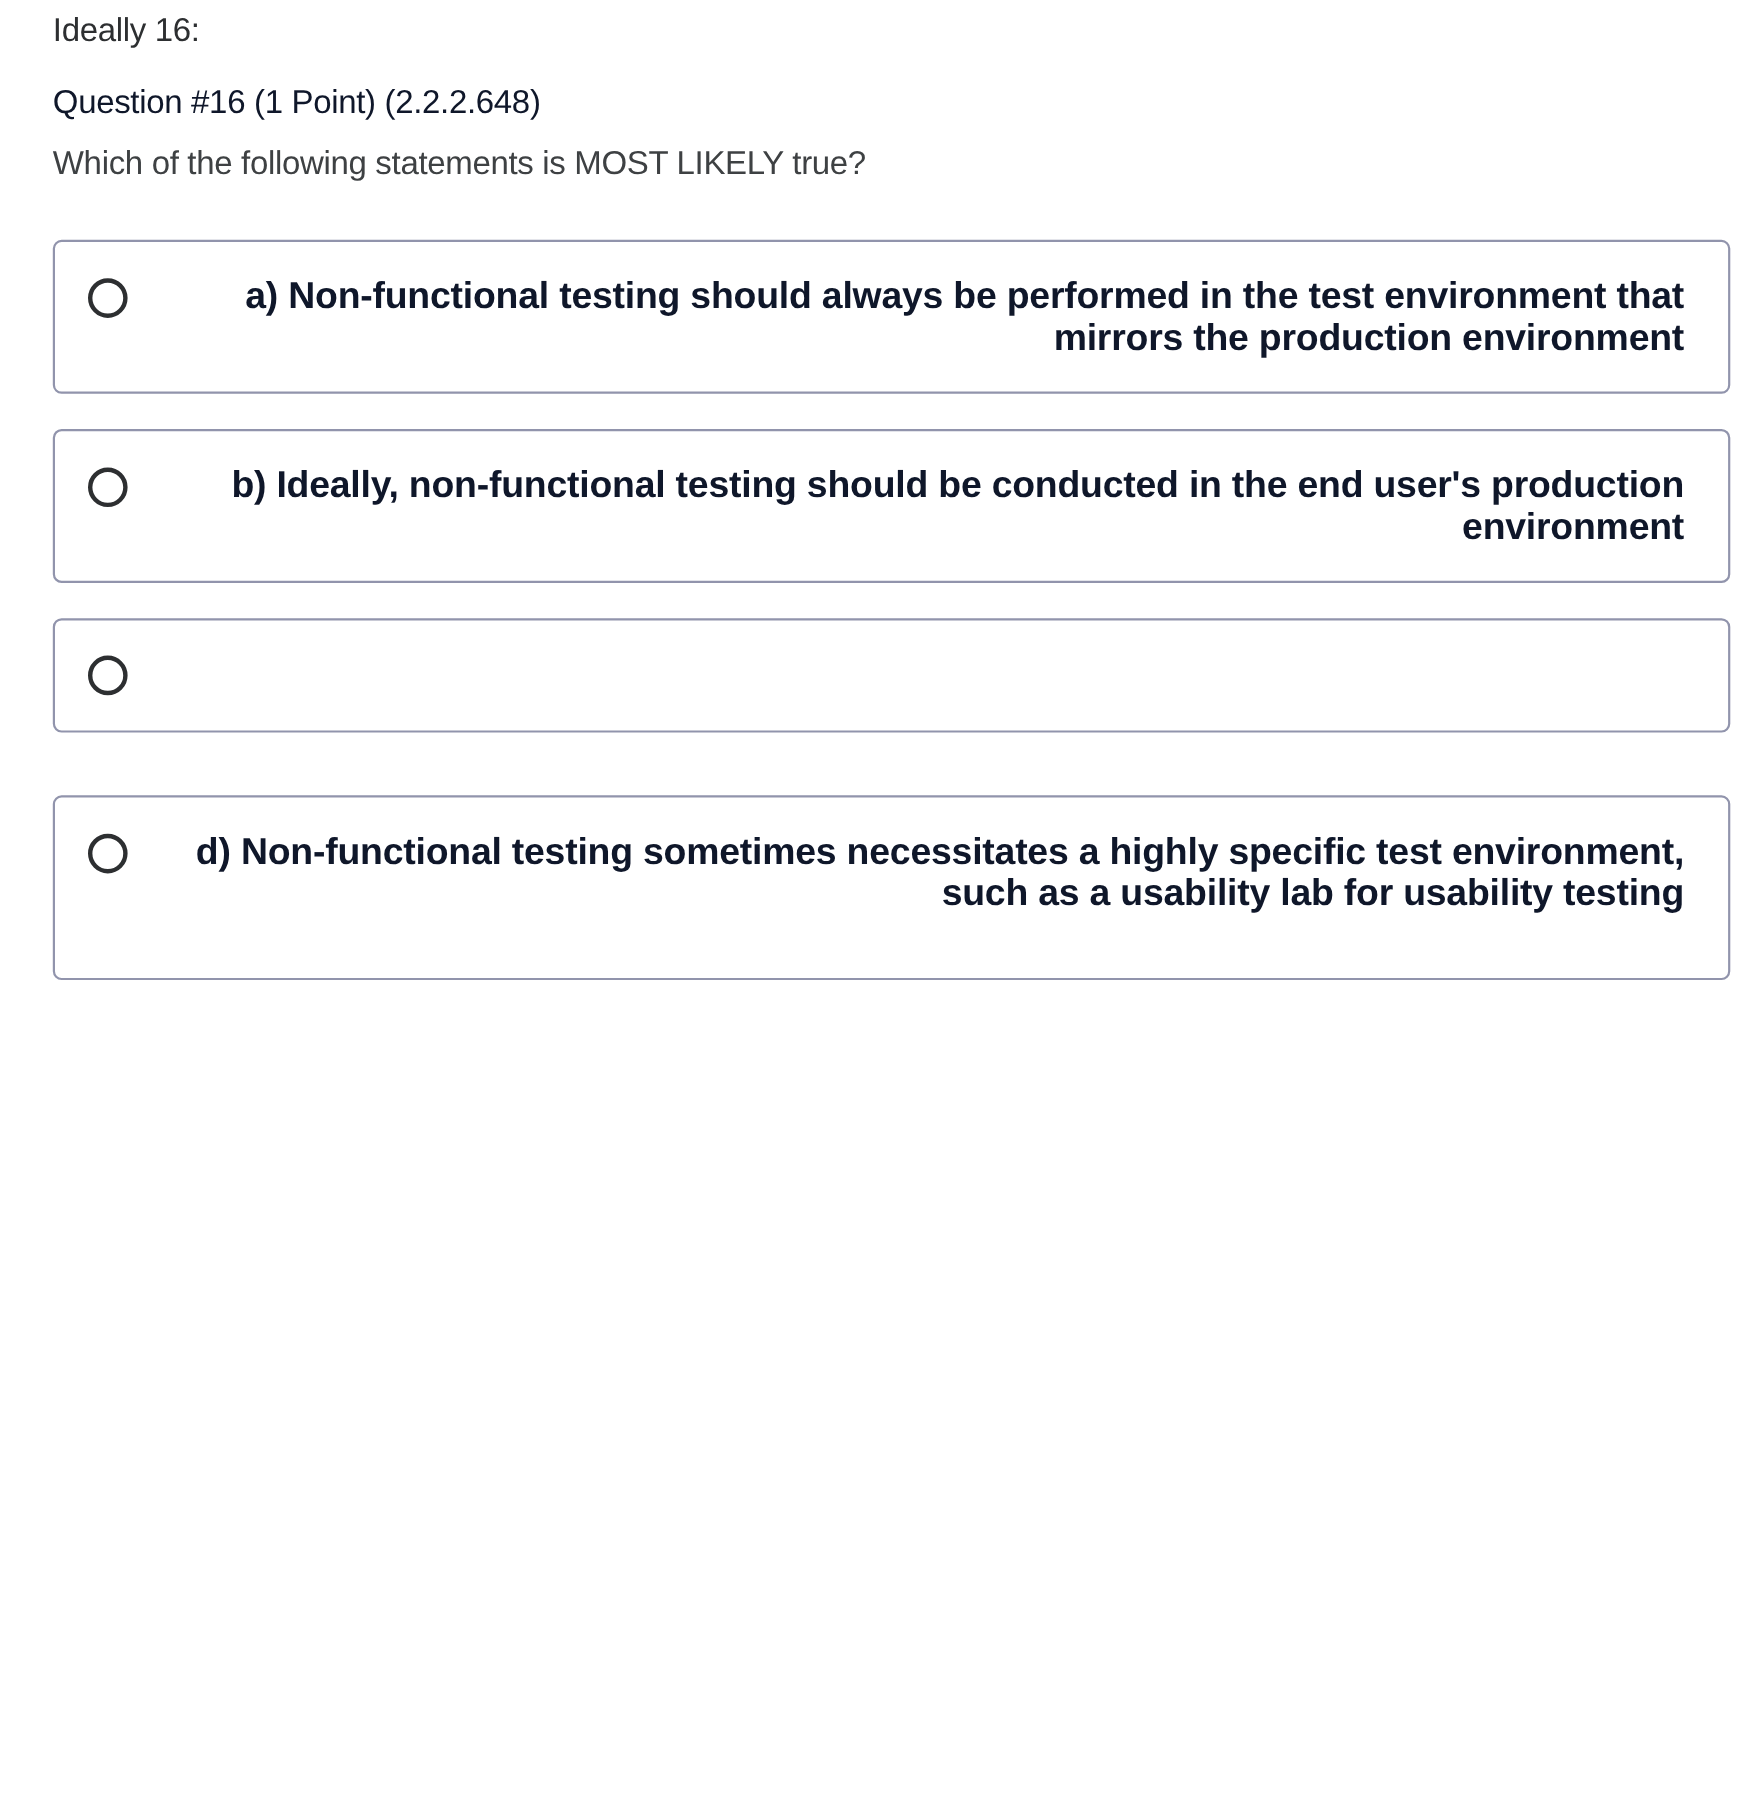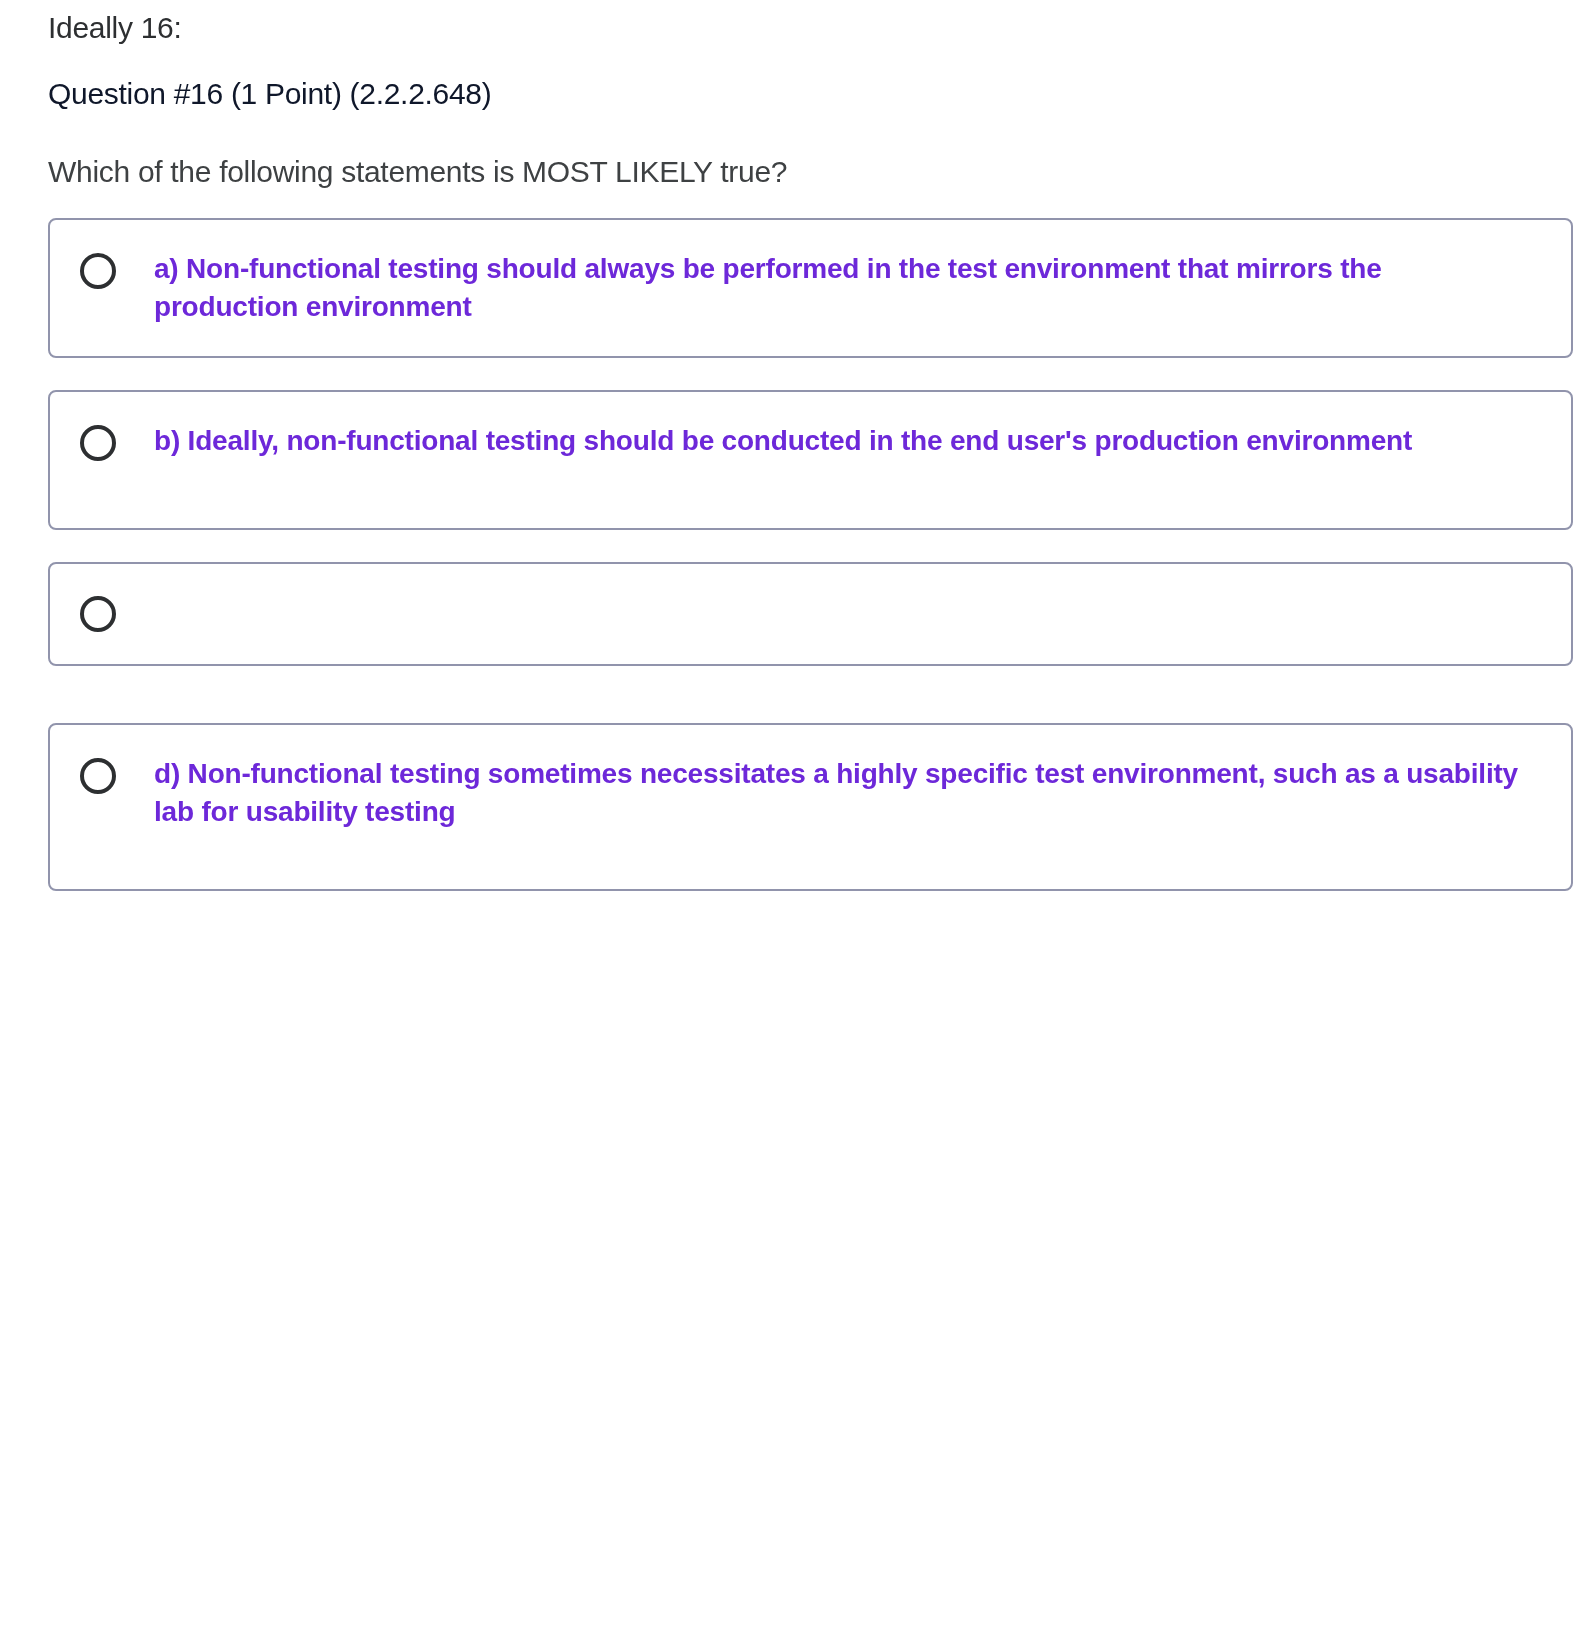"Which of the following statements" .q-prompt { top: 152px -> 129px }
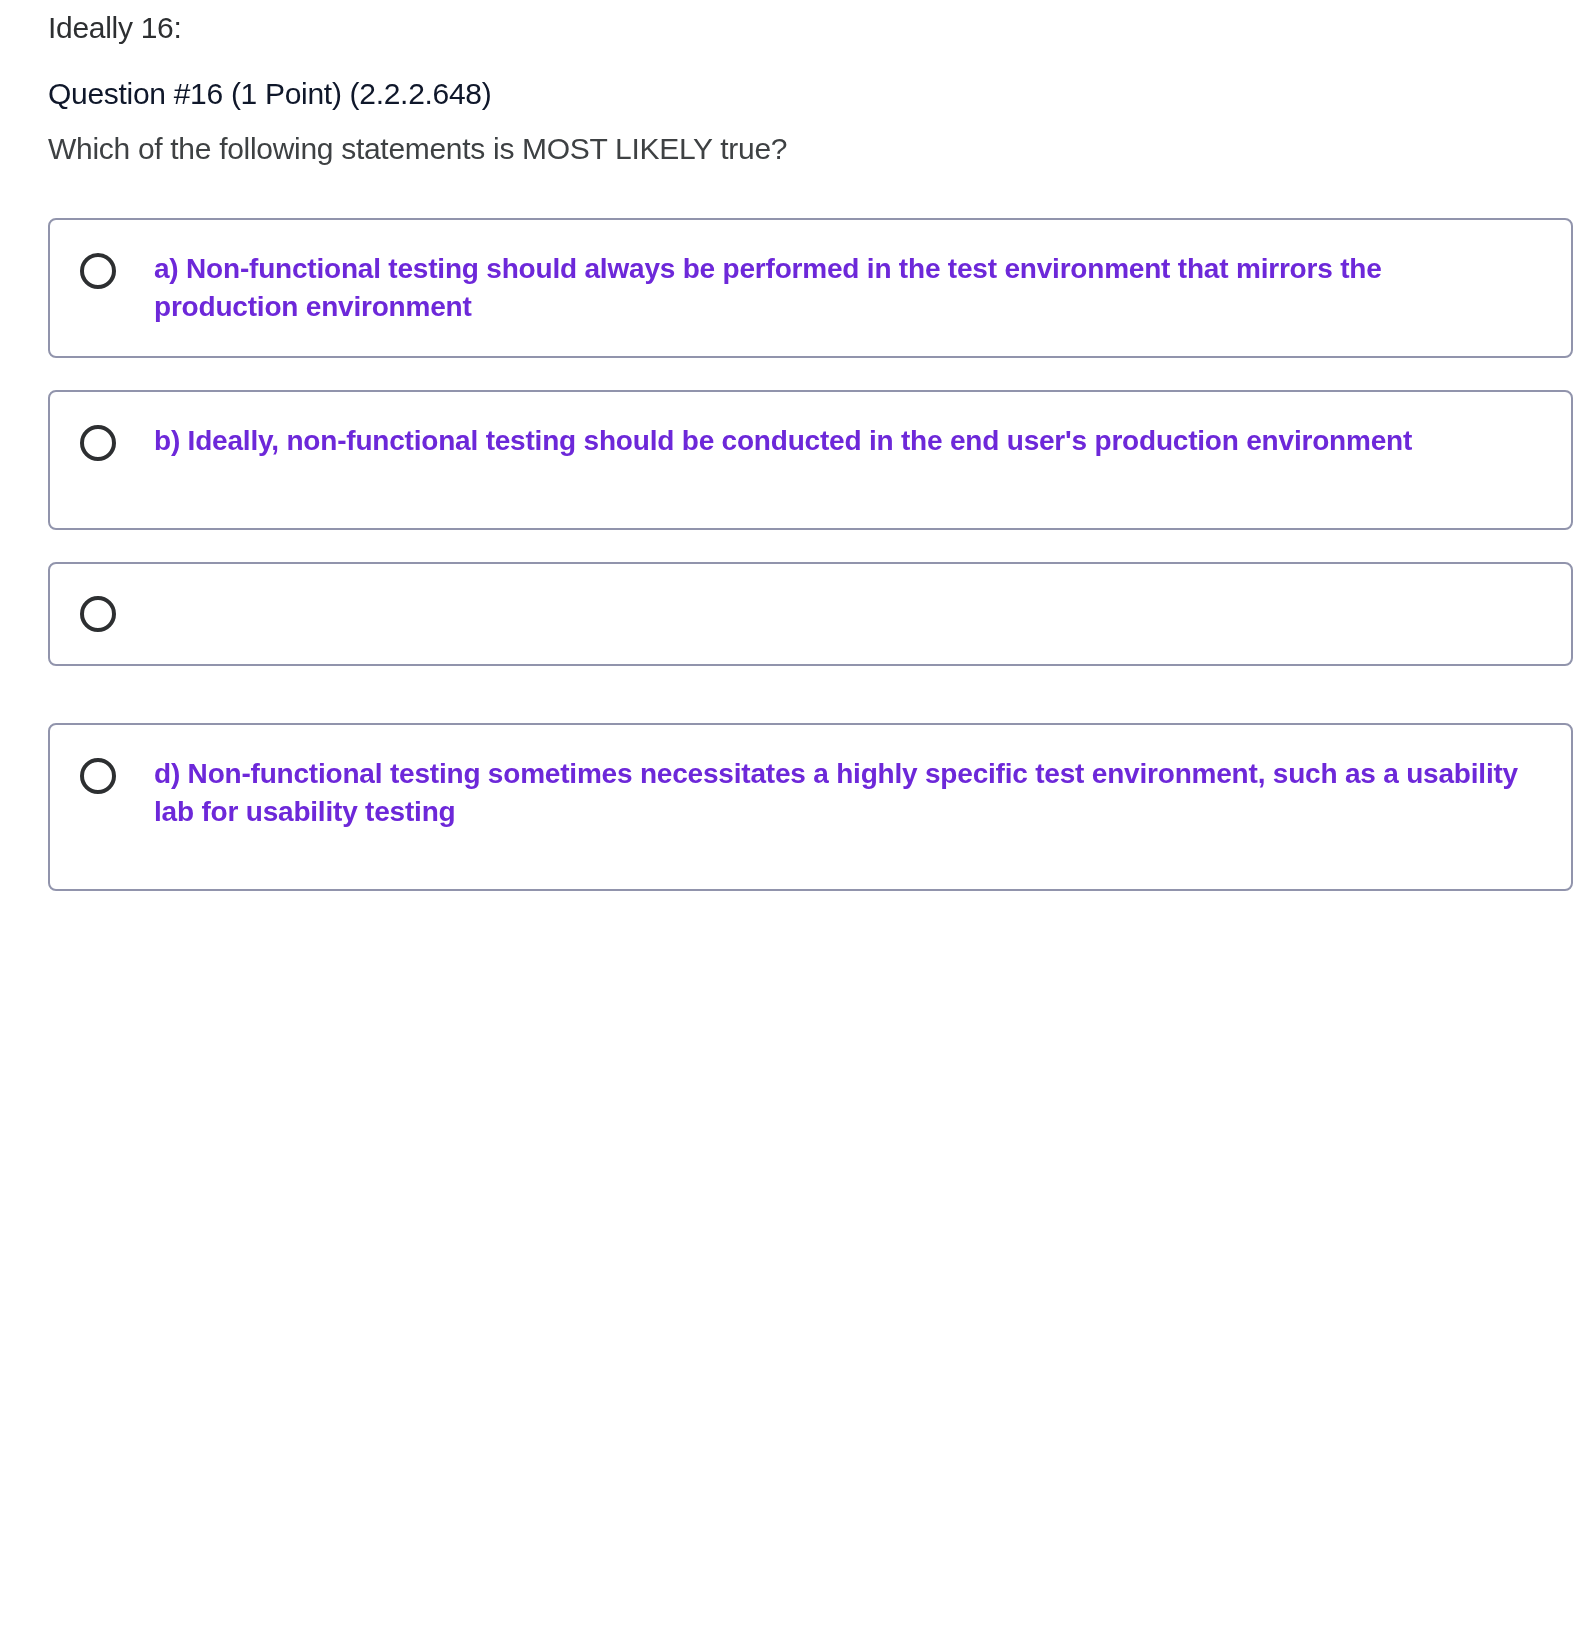"a) Non-functional testing should always" .option .label { color: #6d28d9 -> #0f172a; font-size: 28px -> 34px; text-align: none -> right }
